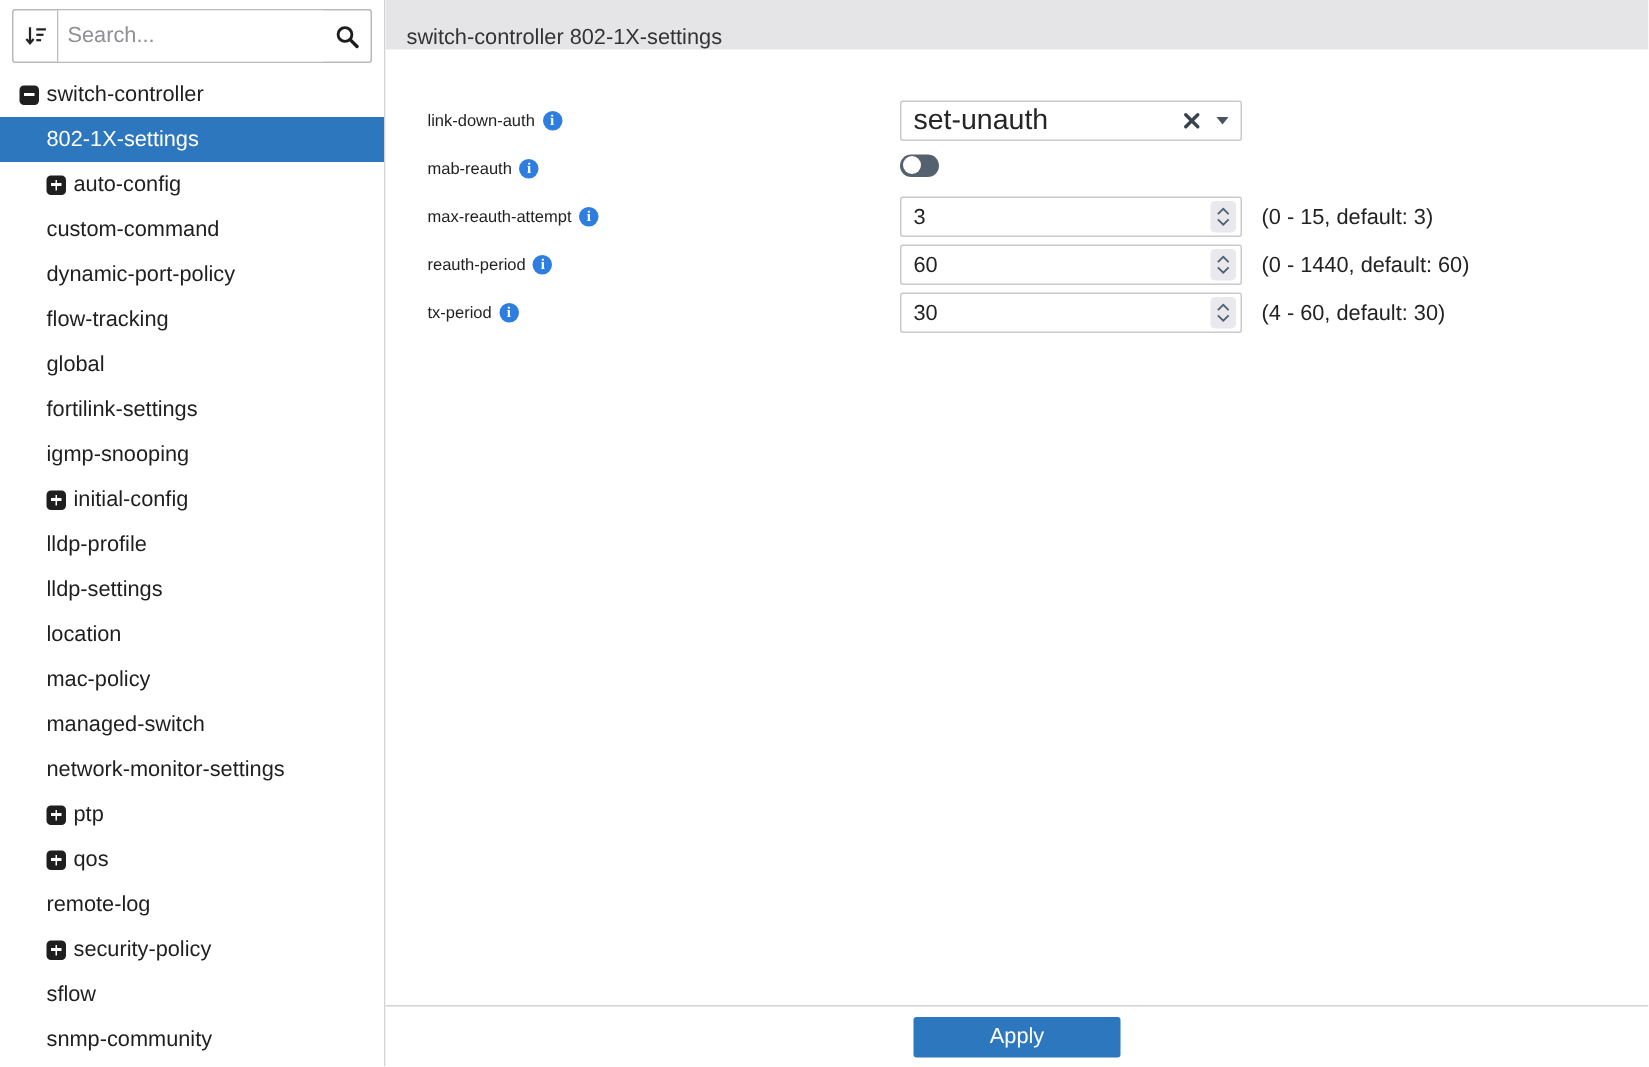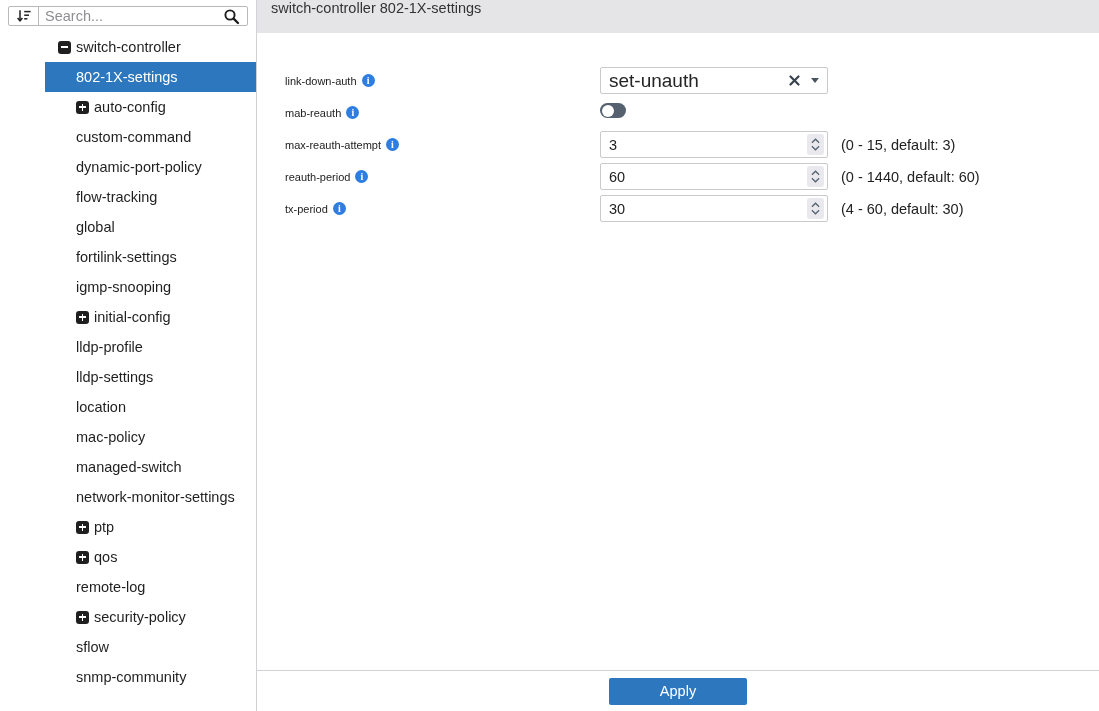"Search..." .search-bar { height: 20px -> 36px }
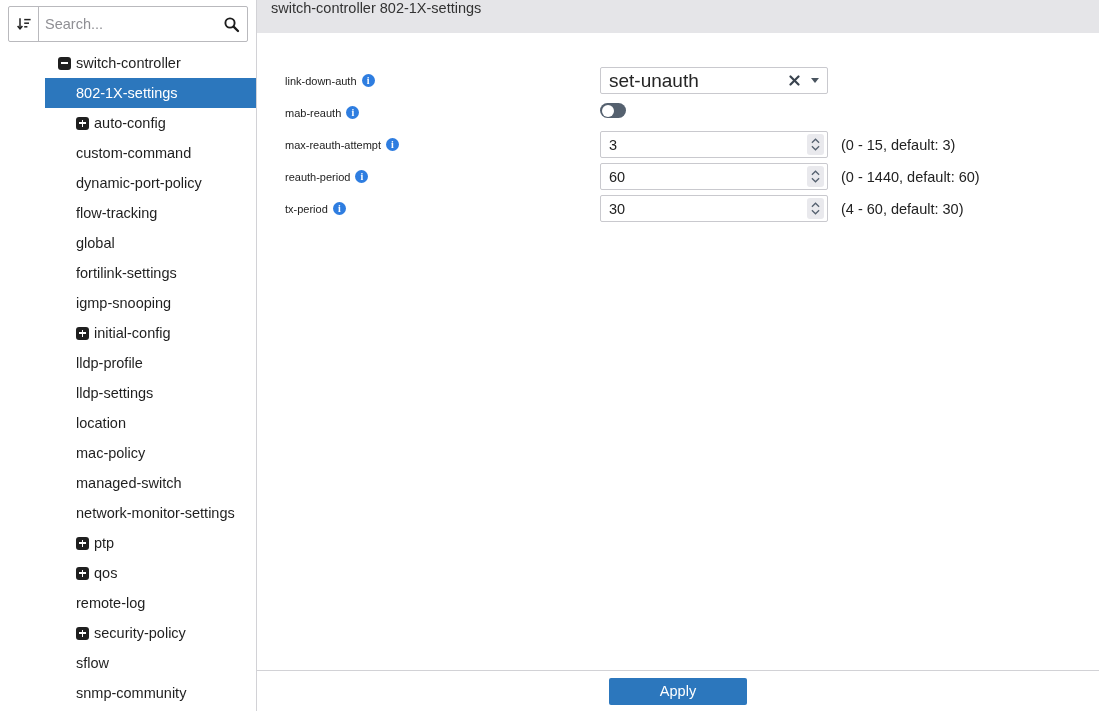"switch-controller 802-1X-settings" .hdr { align-items: flex-start -> flex-end }
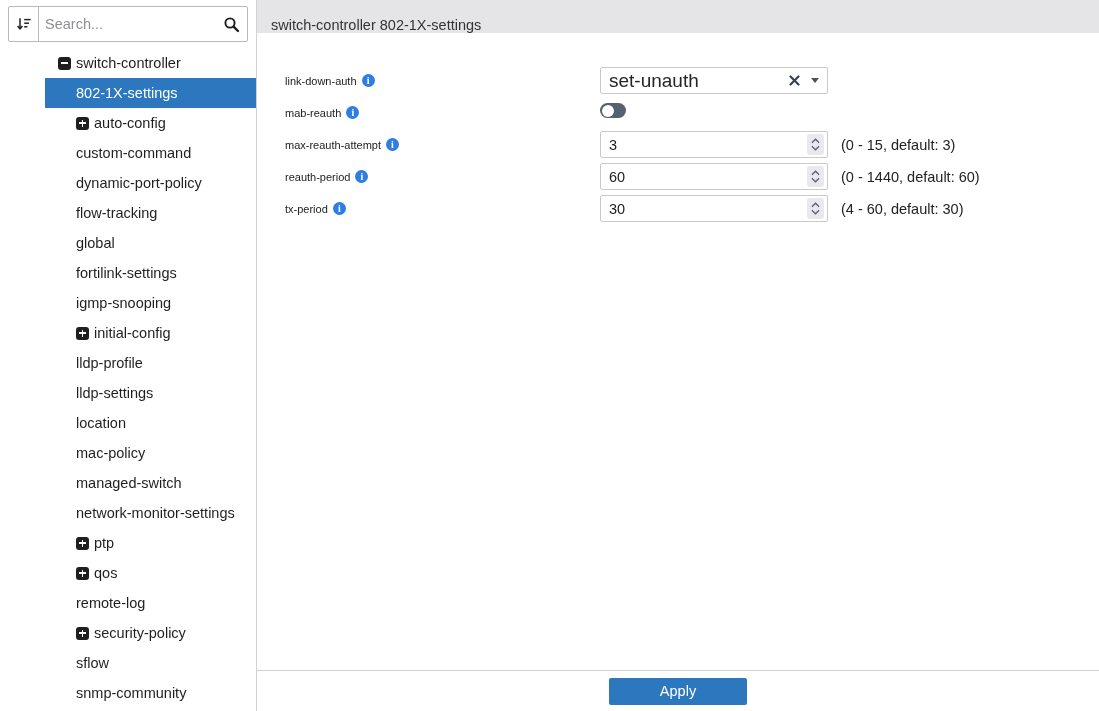"switch-controller" .tree { margin-left: 45px -> none }
